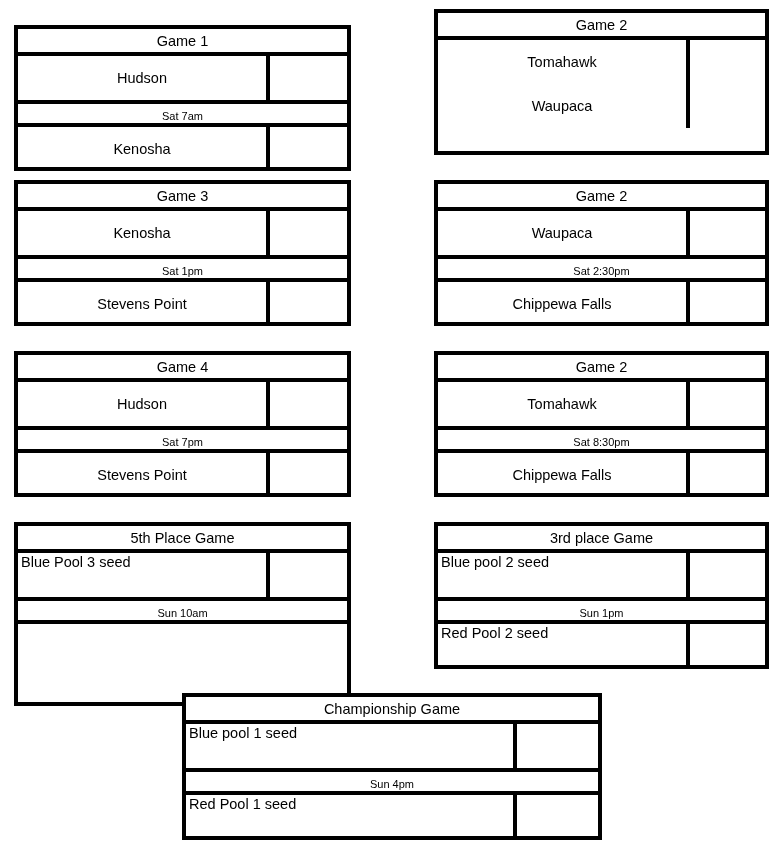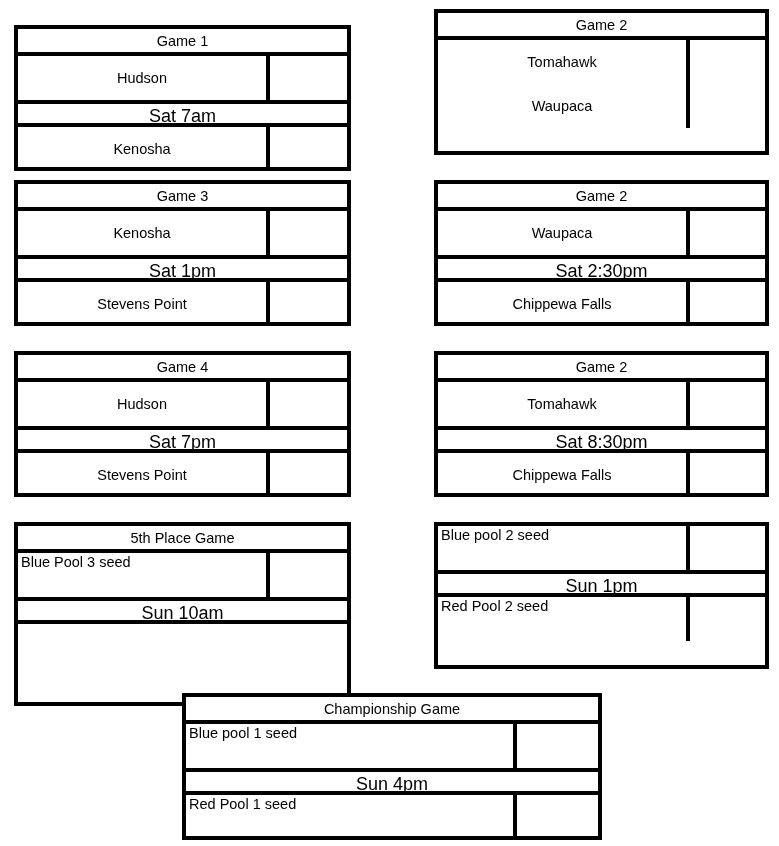"Sat 7am" .card-time { font-size: 18px -> 11px }
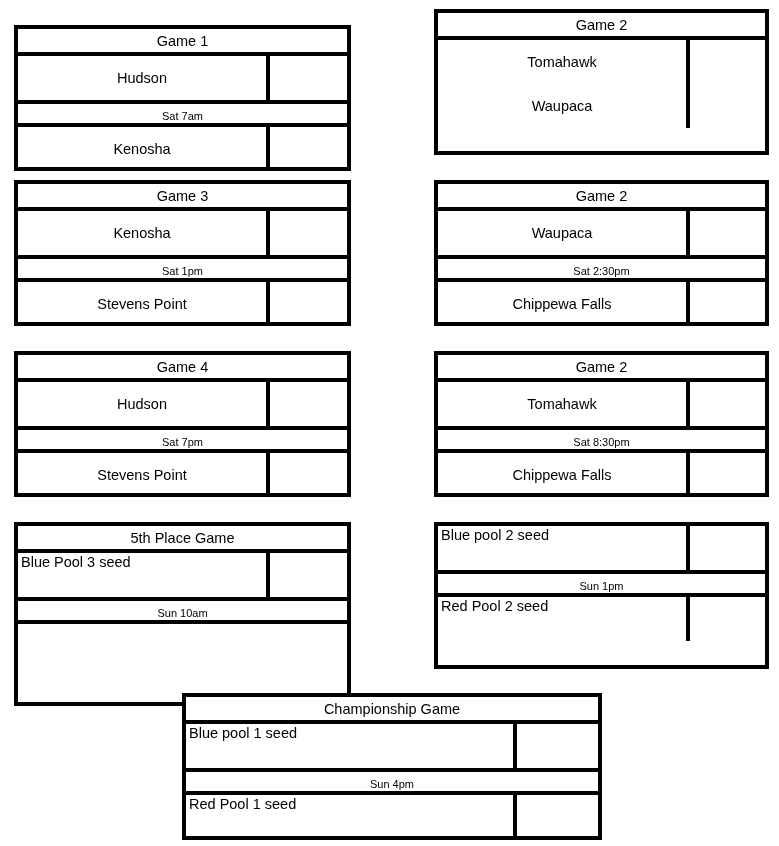"3rd place Game" div.card-title { html: none -> <div>3rd place Game</div> }
